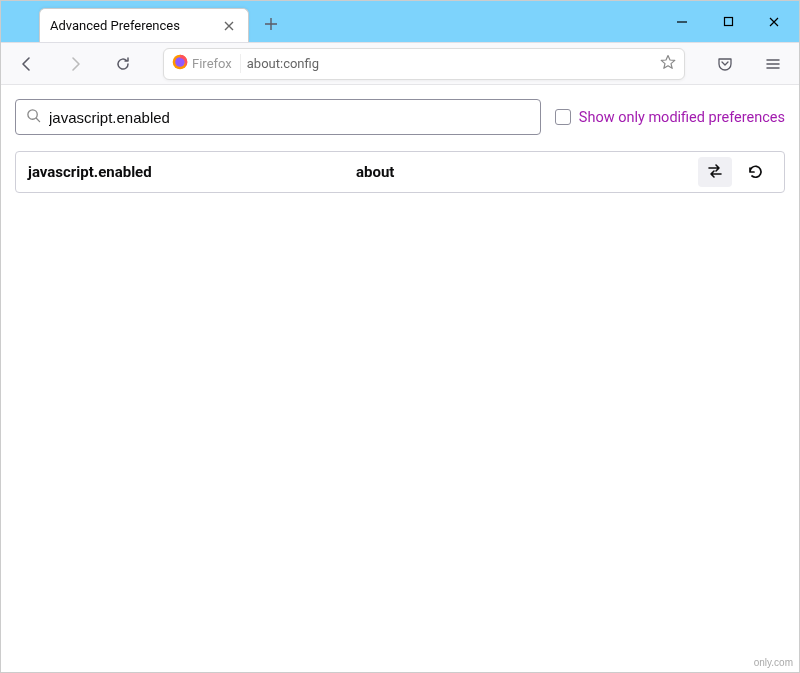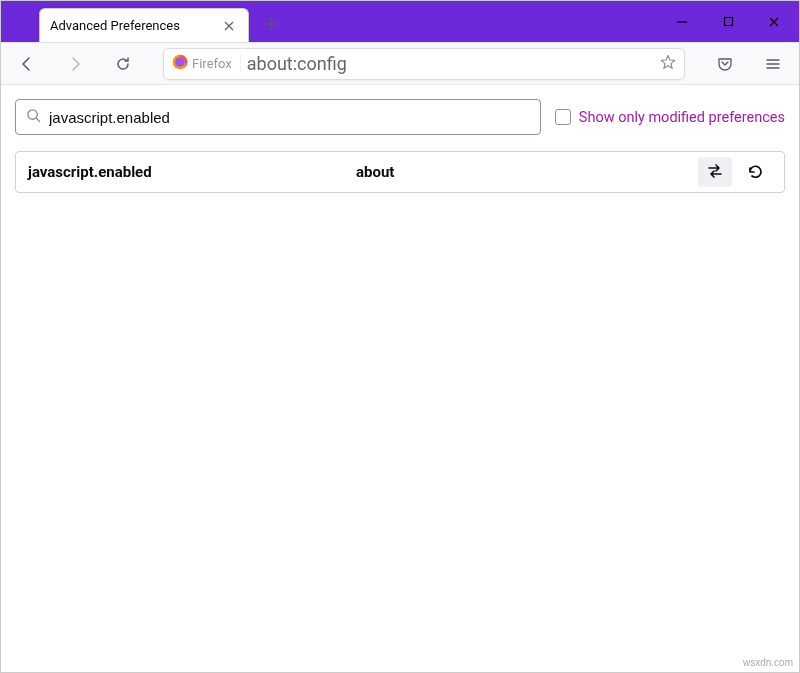"Advanced Preferences" .titlebar { background: #6d28d9 -> #7dd3fc }
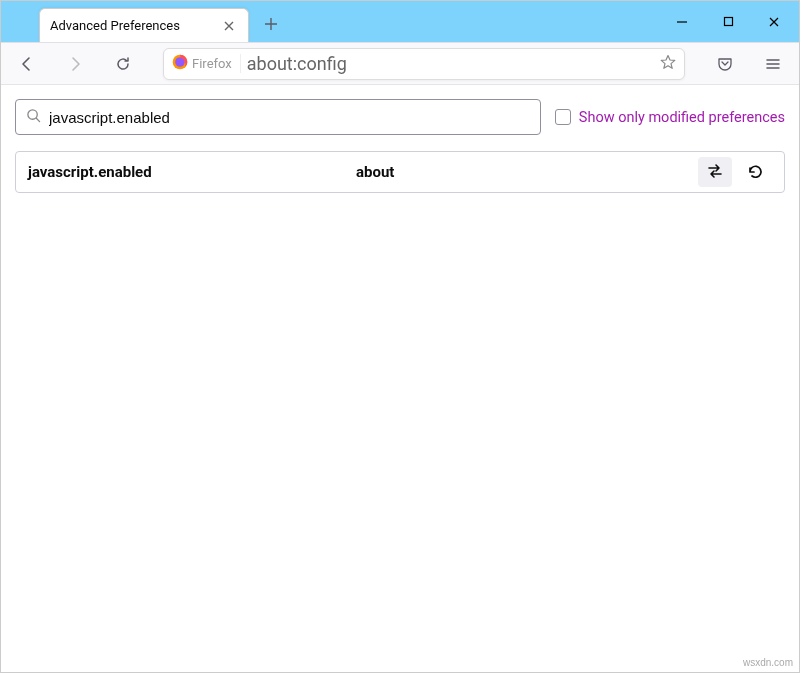"about:config" .urlbar-text { font-size: 18px -> 13px }
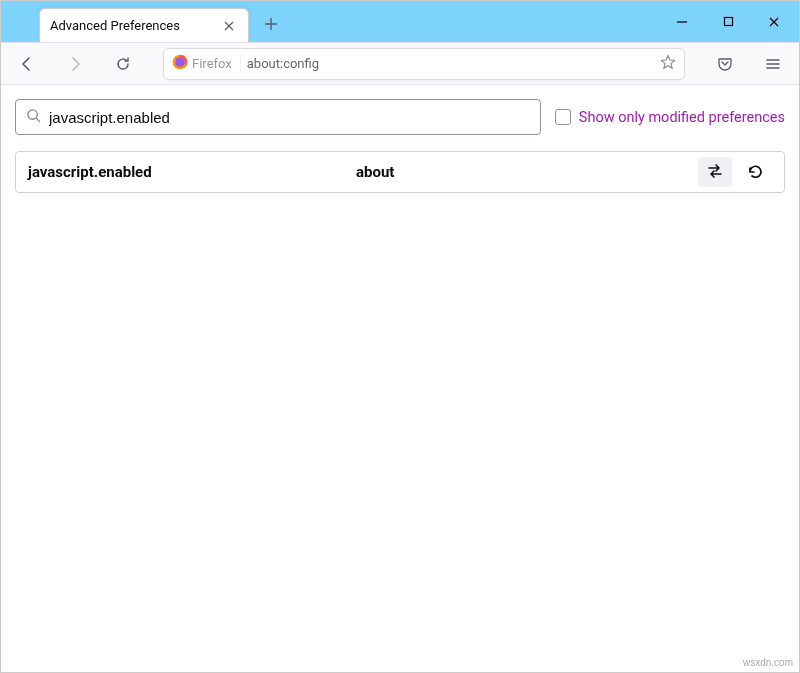"wsxdn.com" div.watermark { text: wsxdn.com -> only.com }
